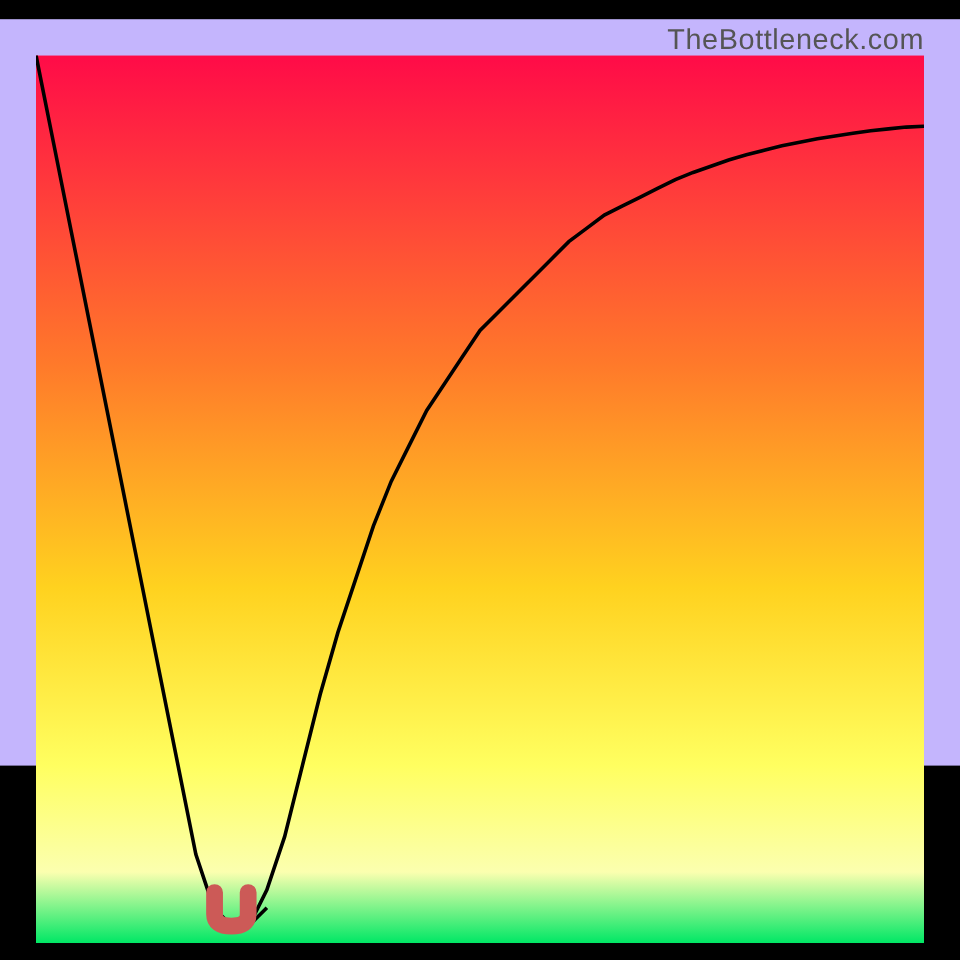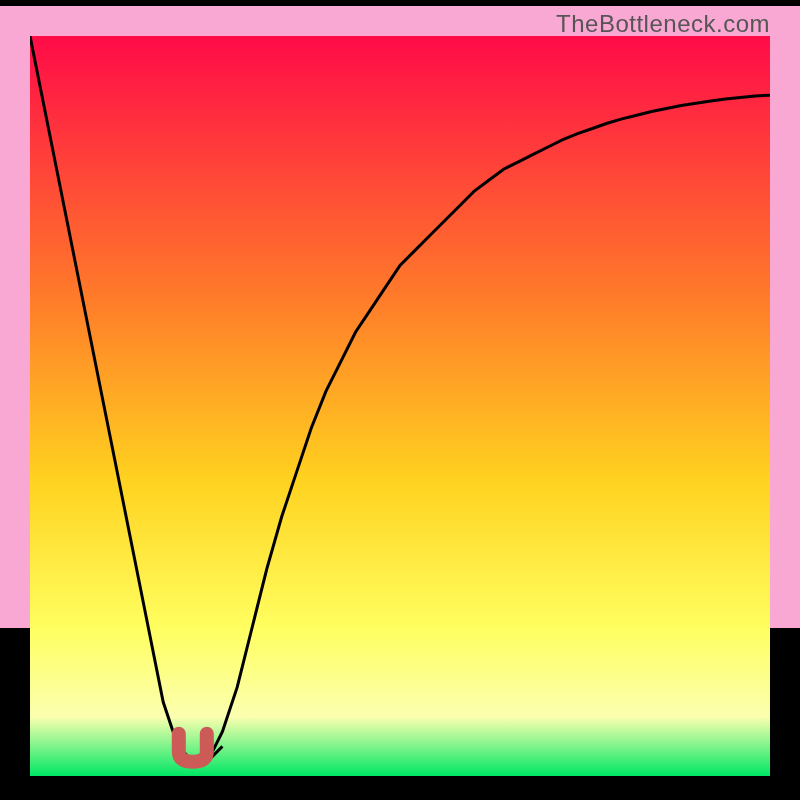"TheBottleneck.com" .frame { background: #f9a8d4 -> #c4b5fd; top: 6px -> 16px }
